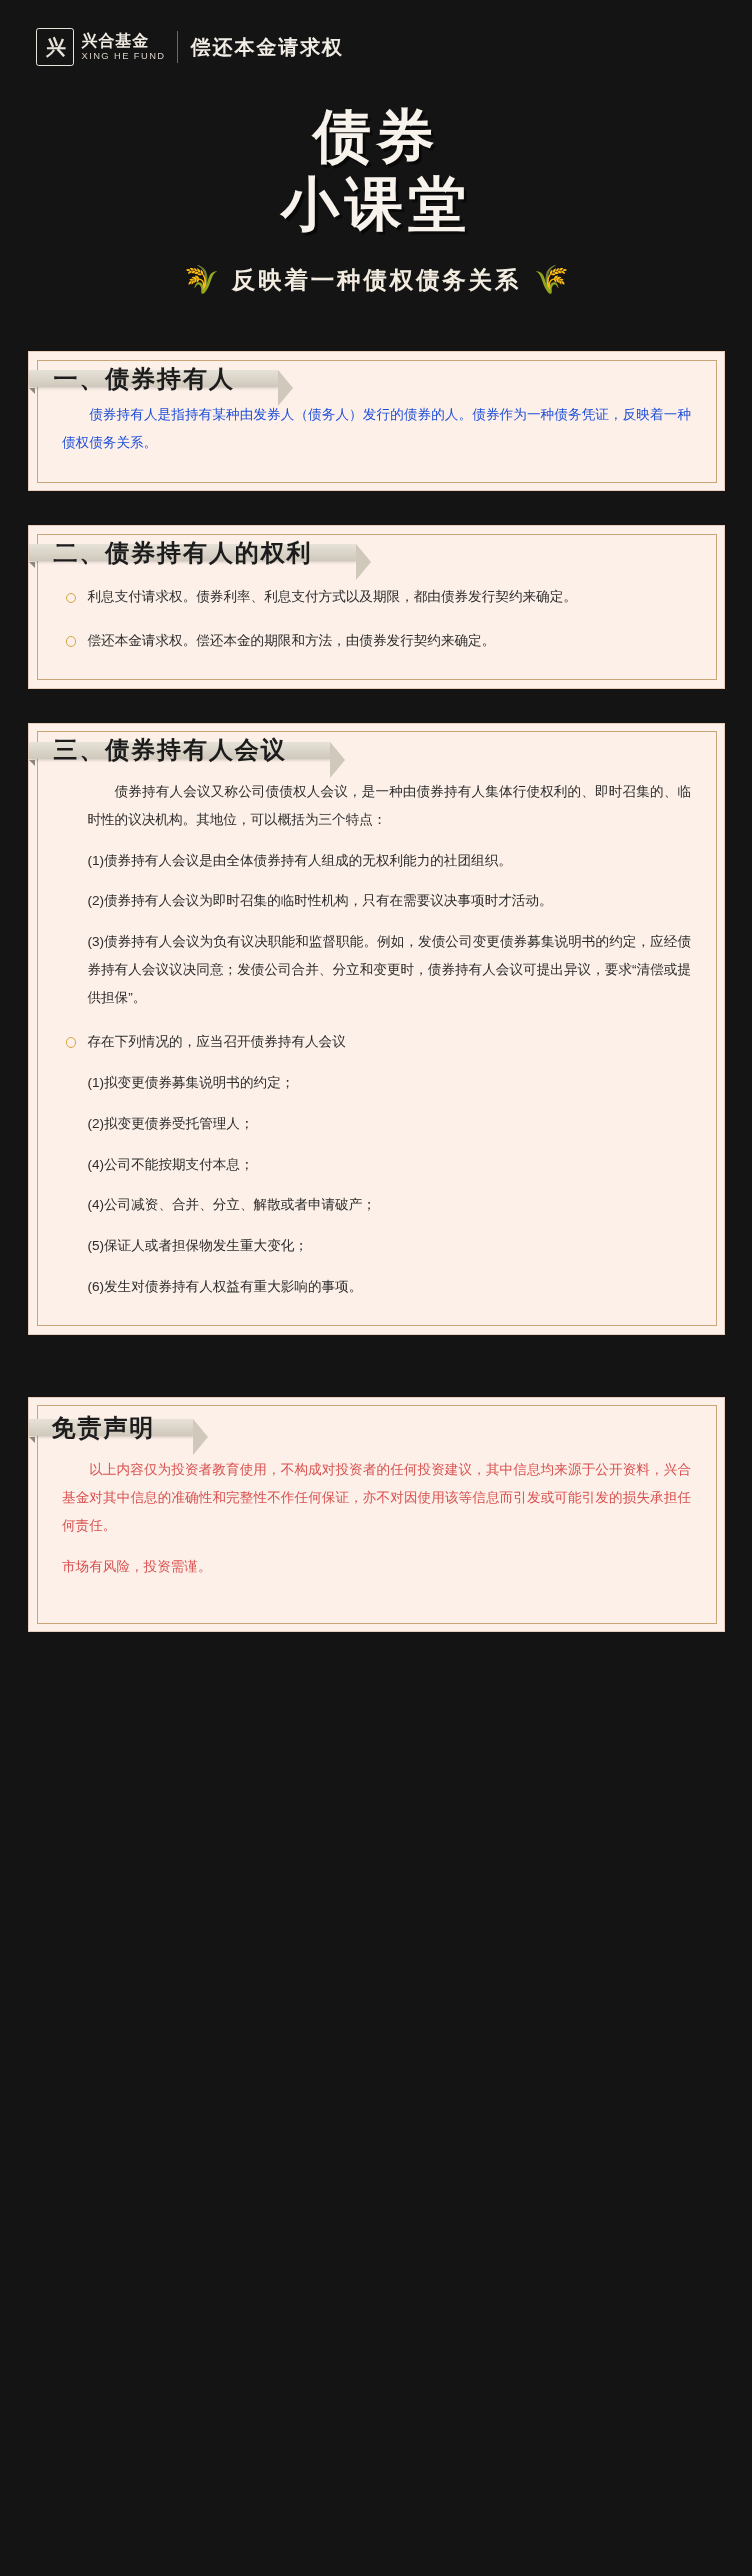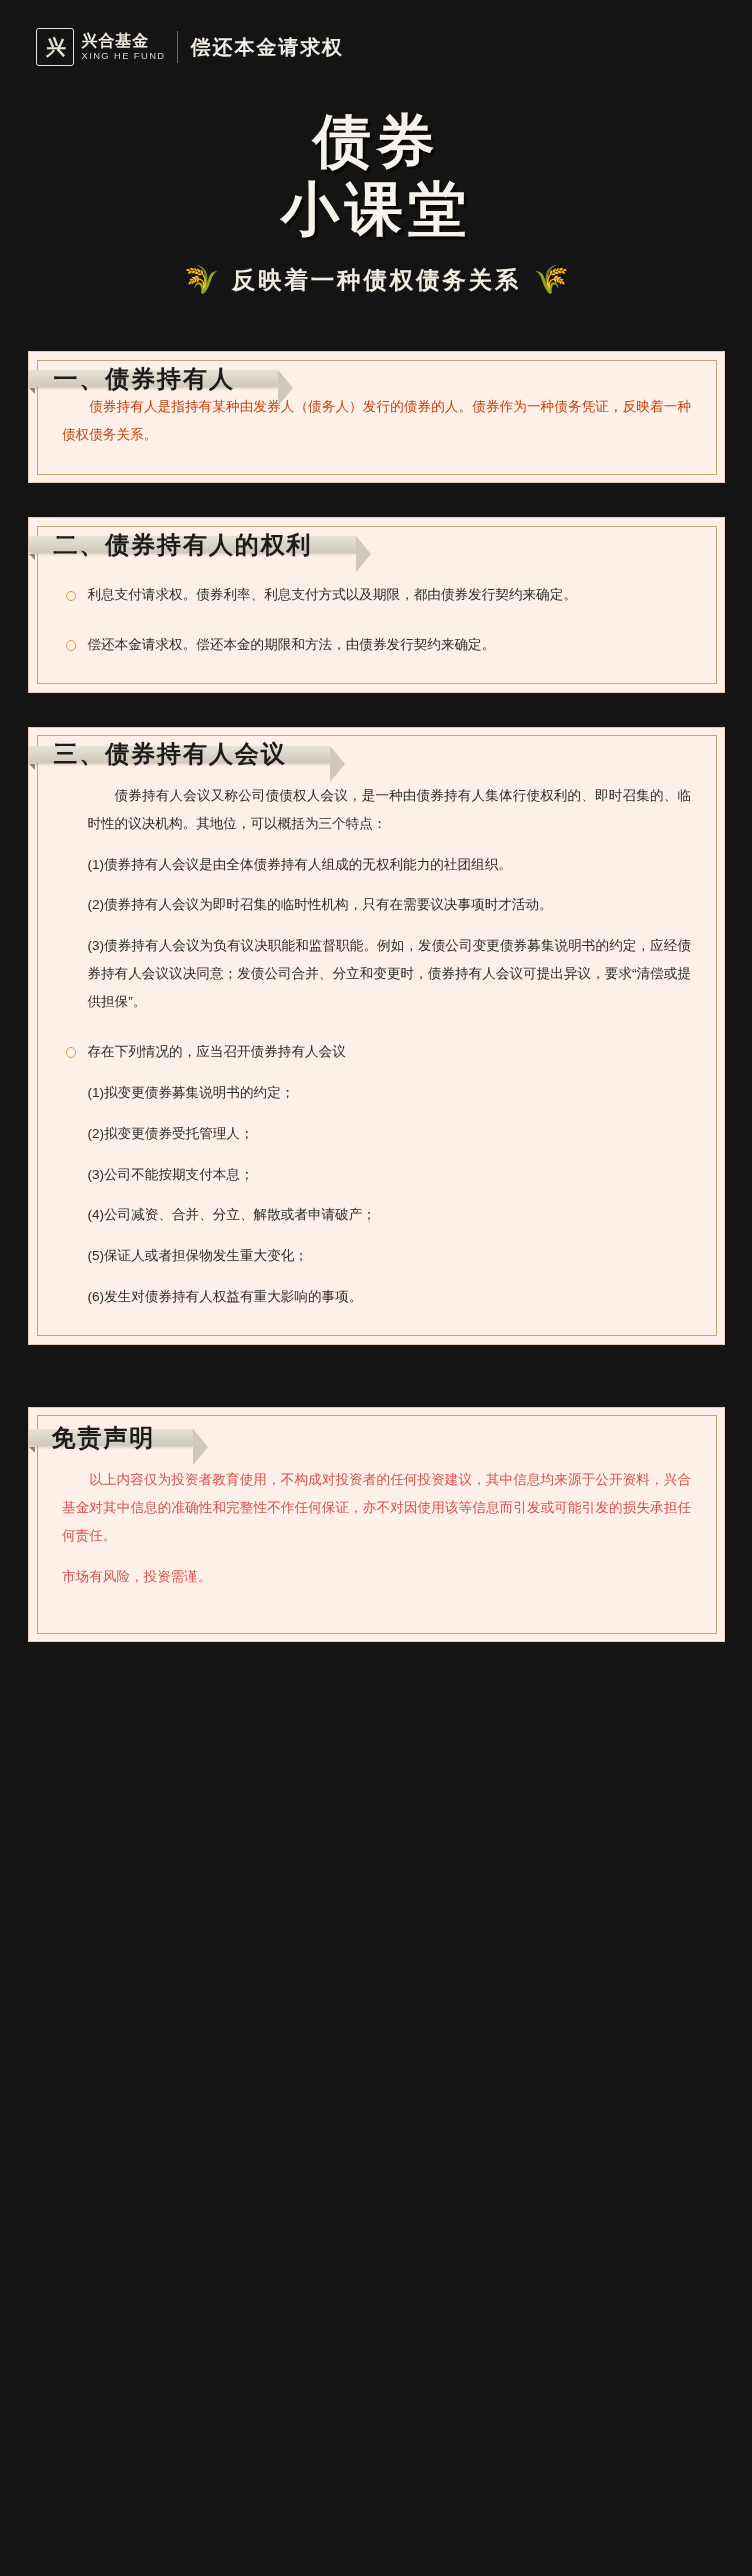"债券" .big-title { font-family: Liberation Sans, sans-serif -> Liberation Mono, monospace }
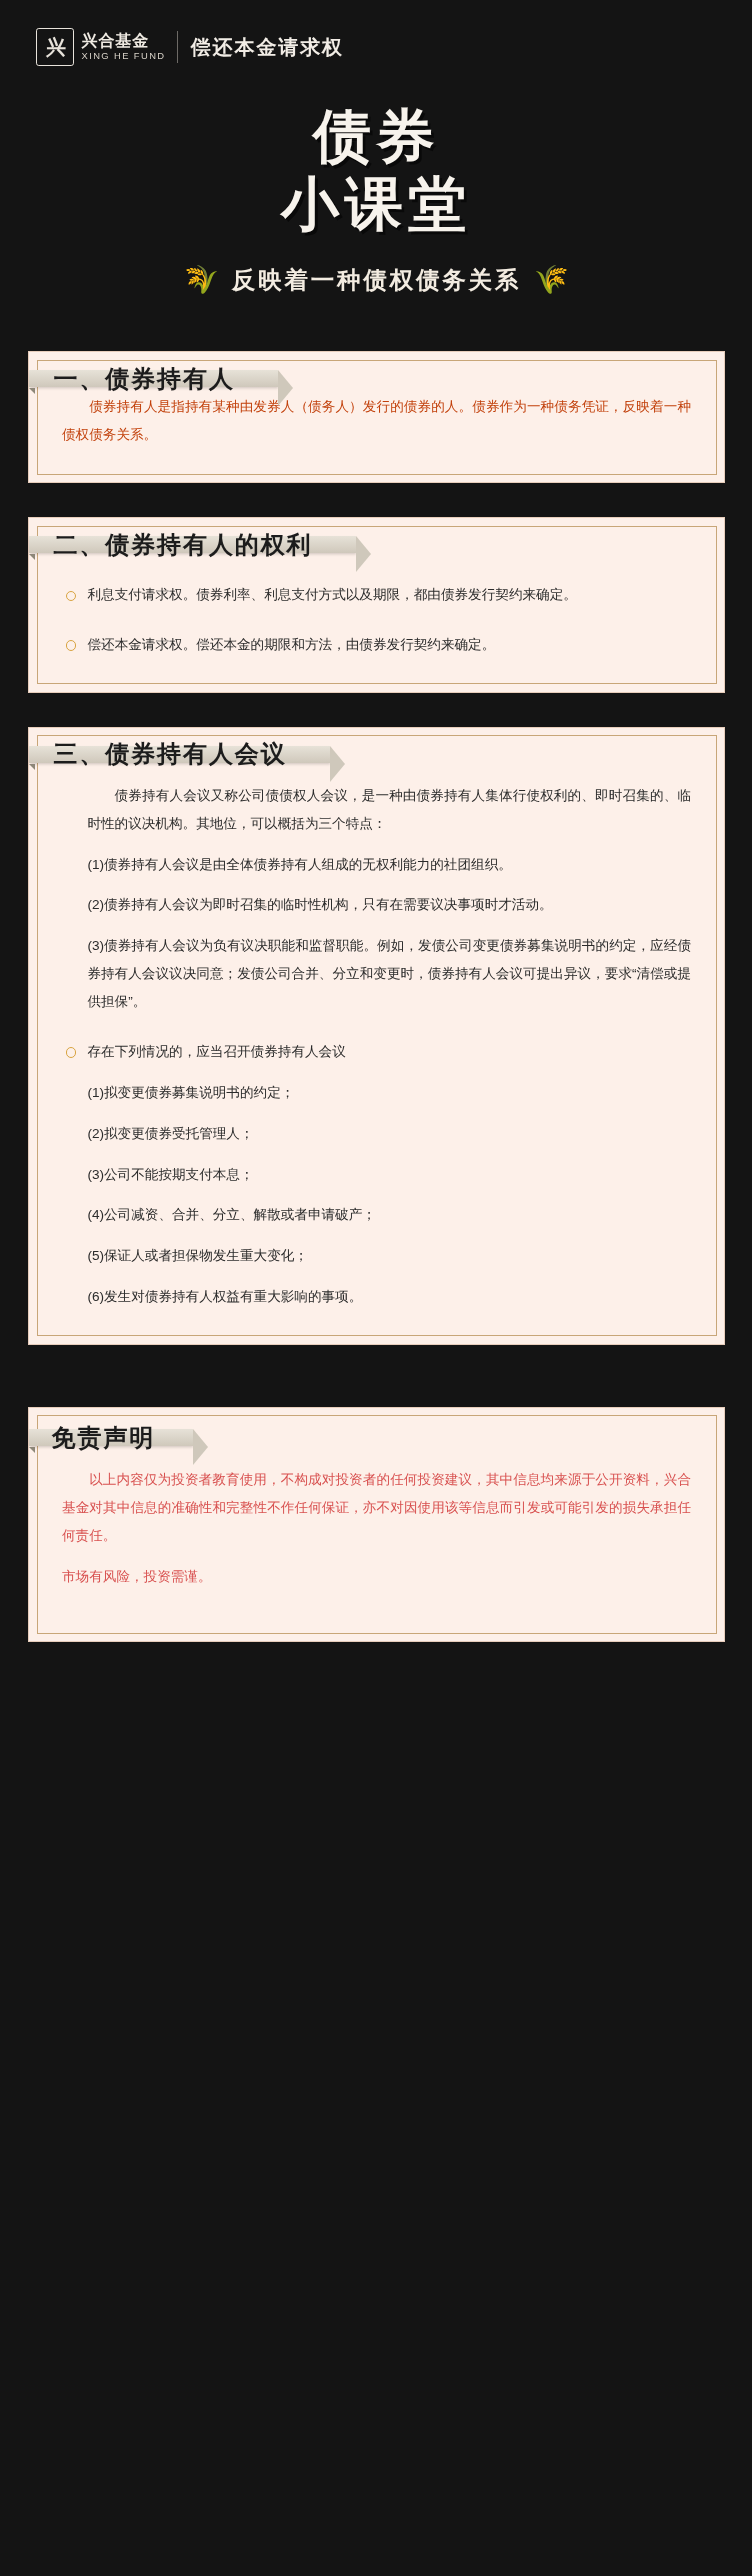"债券持有人是指持有某种由发券人（债务人）发行的债券的人。债券作为一种债务凭证，反" .para { color: #c2410c -> #1d4ed8; margin: 0 0 0 0 -> 8px 0 0 0 }
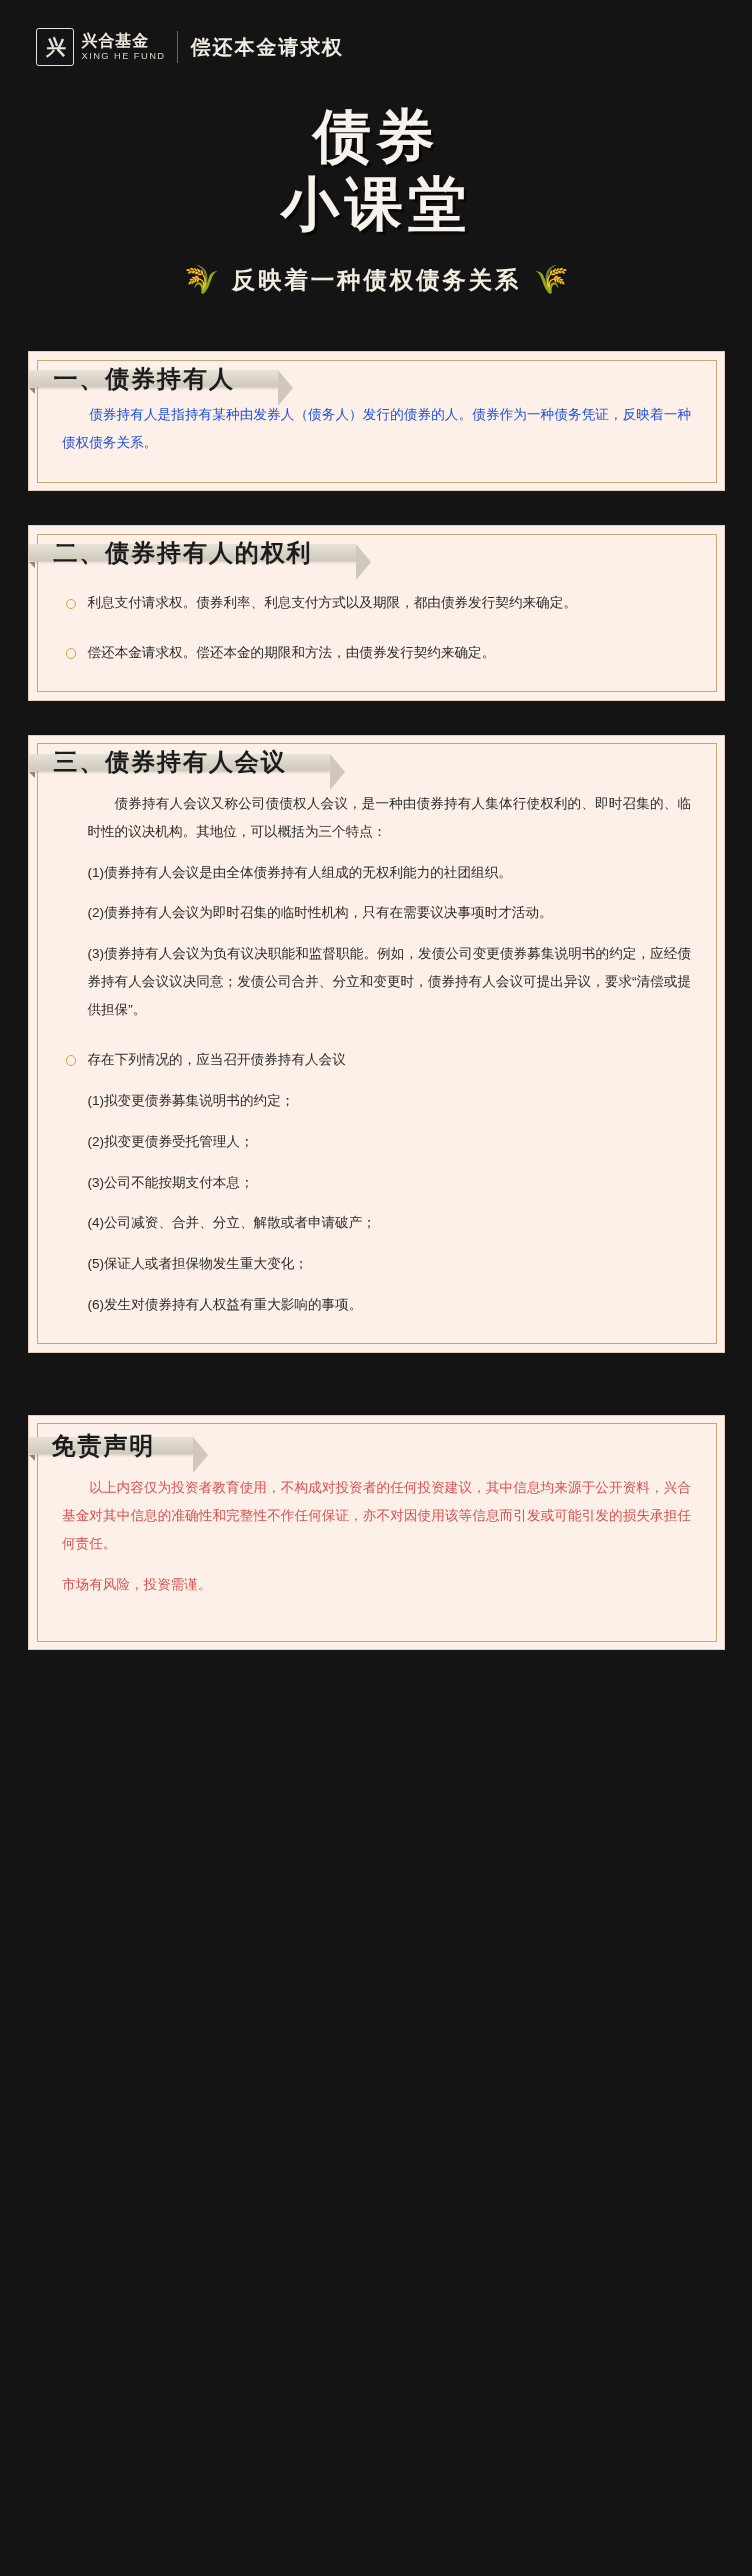"利息支付请求权。债券利率、利息支付方式以及期限，都由债券发行契约来确定。" .bullet-item { margin-top: 22px -> 16px }
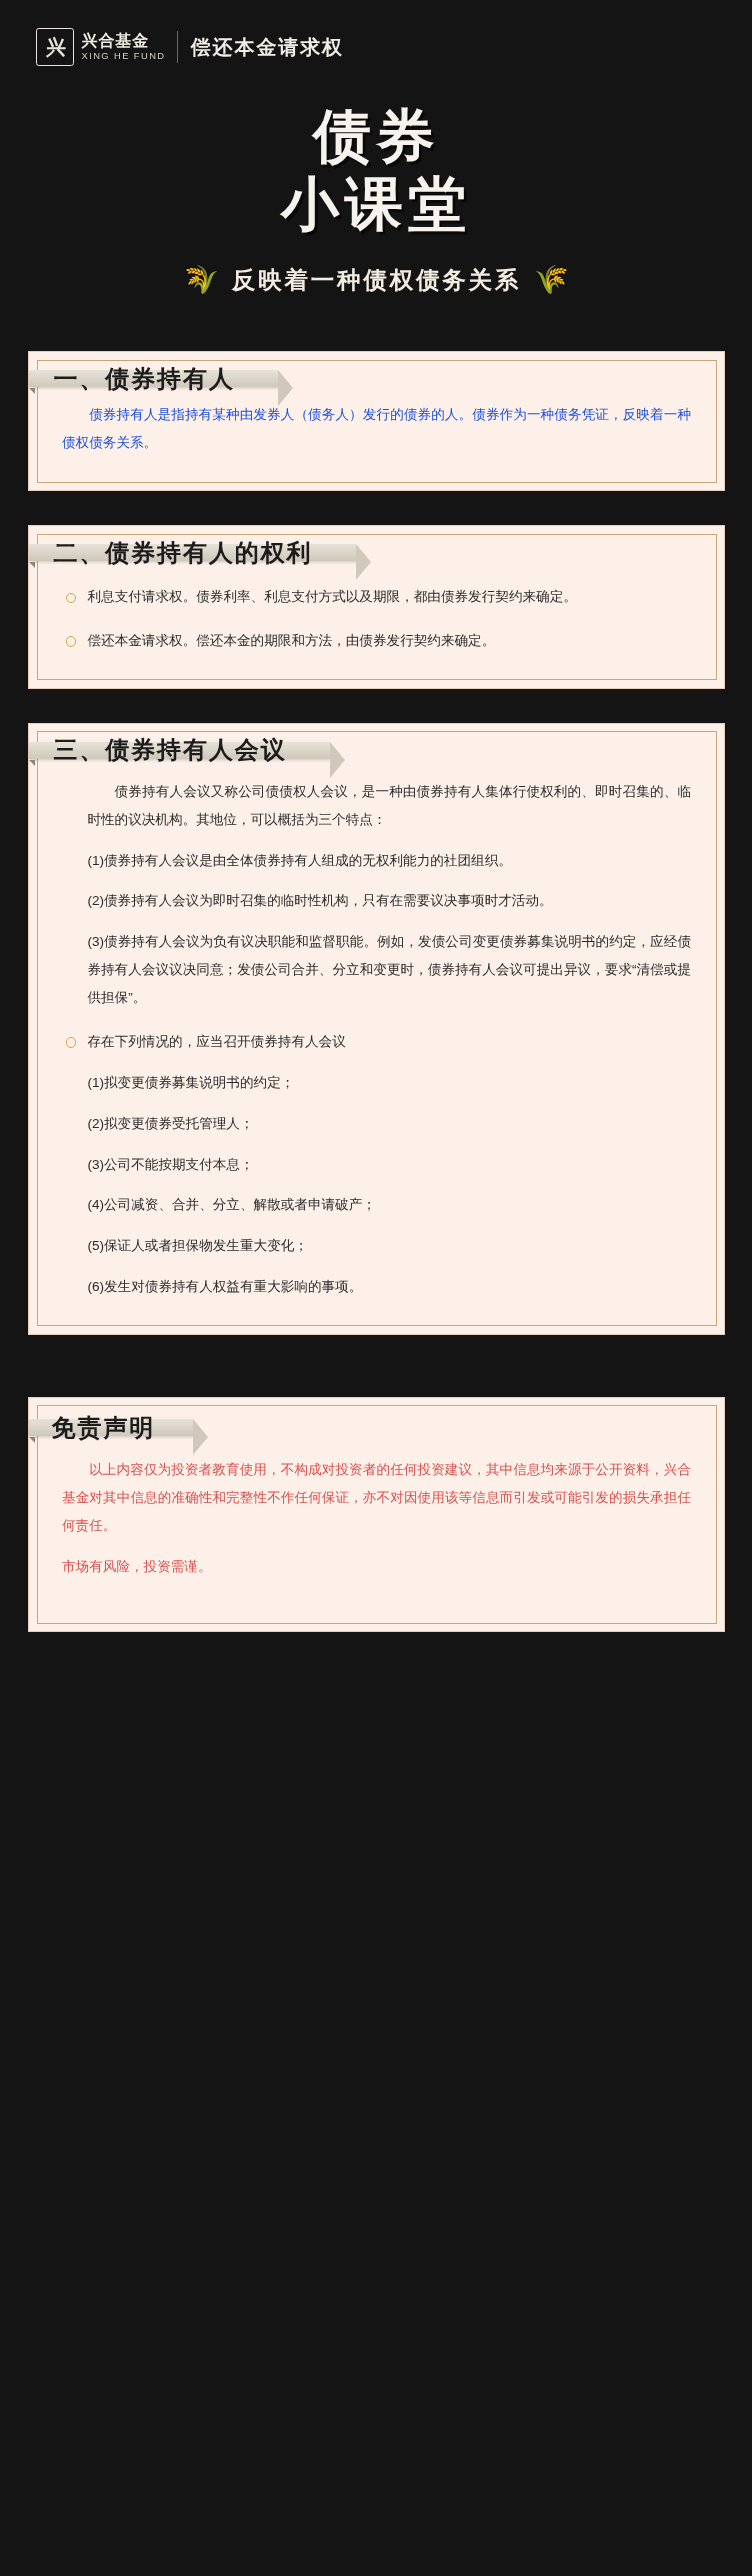"(3)公司不能按期支付本息；" p.sub-para { text: 3 -> 4 }
